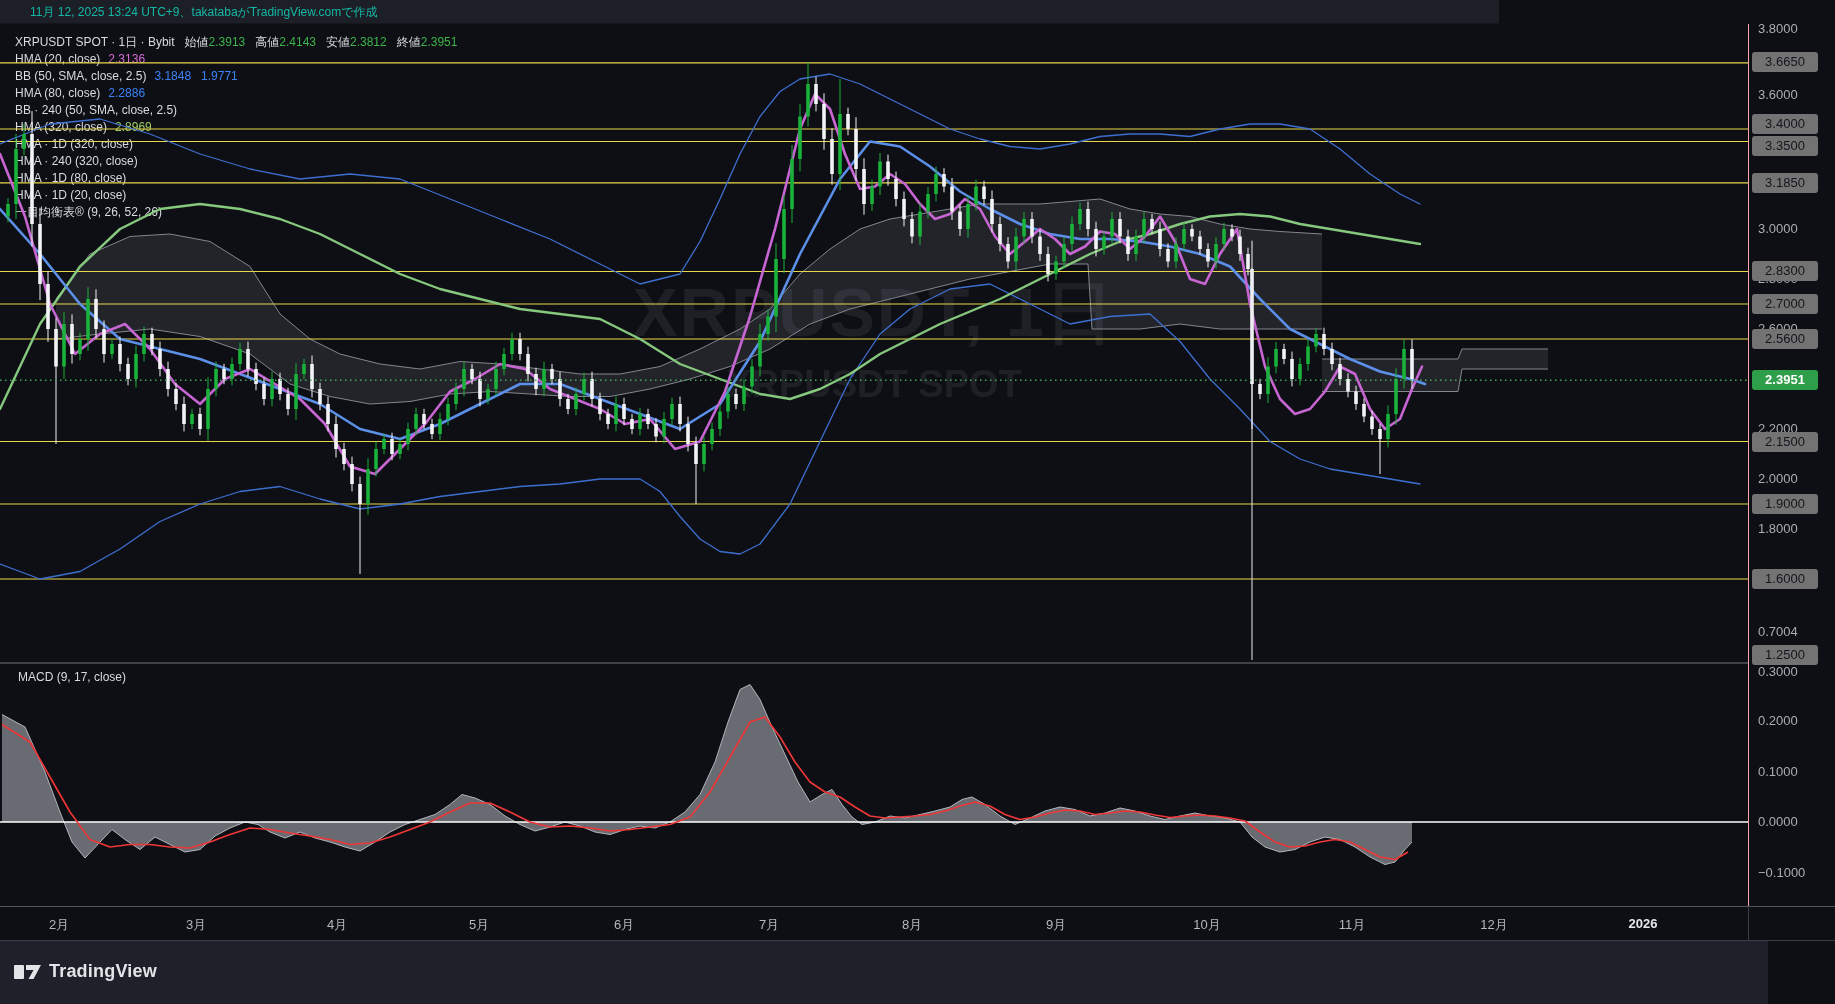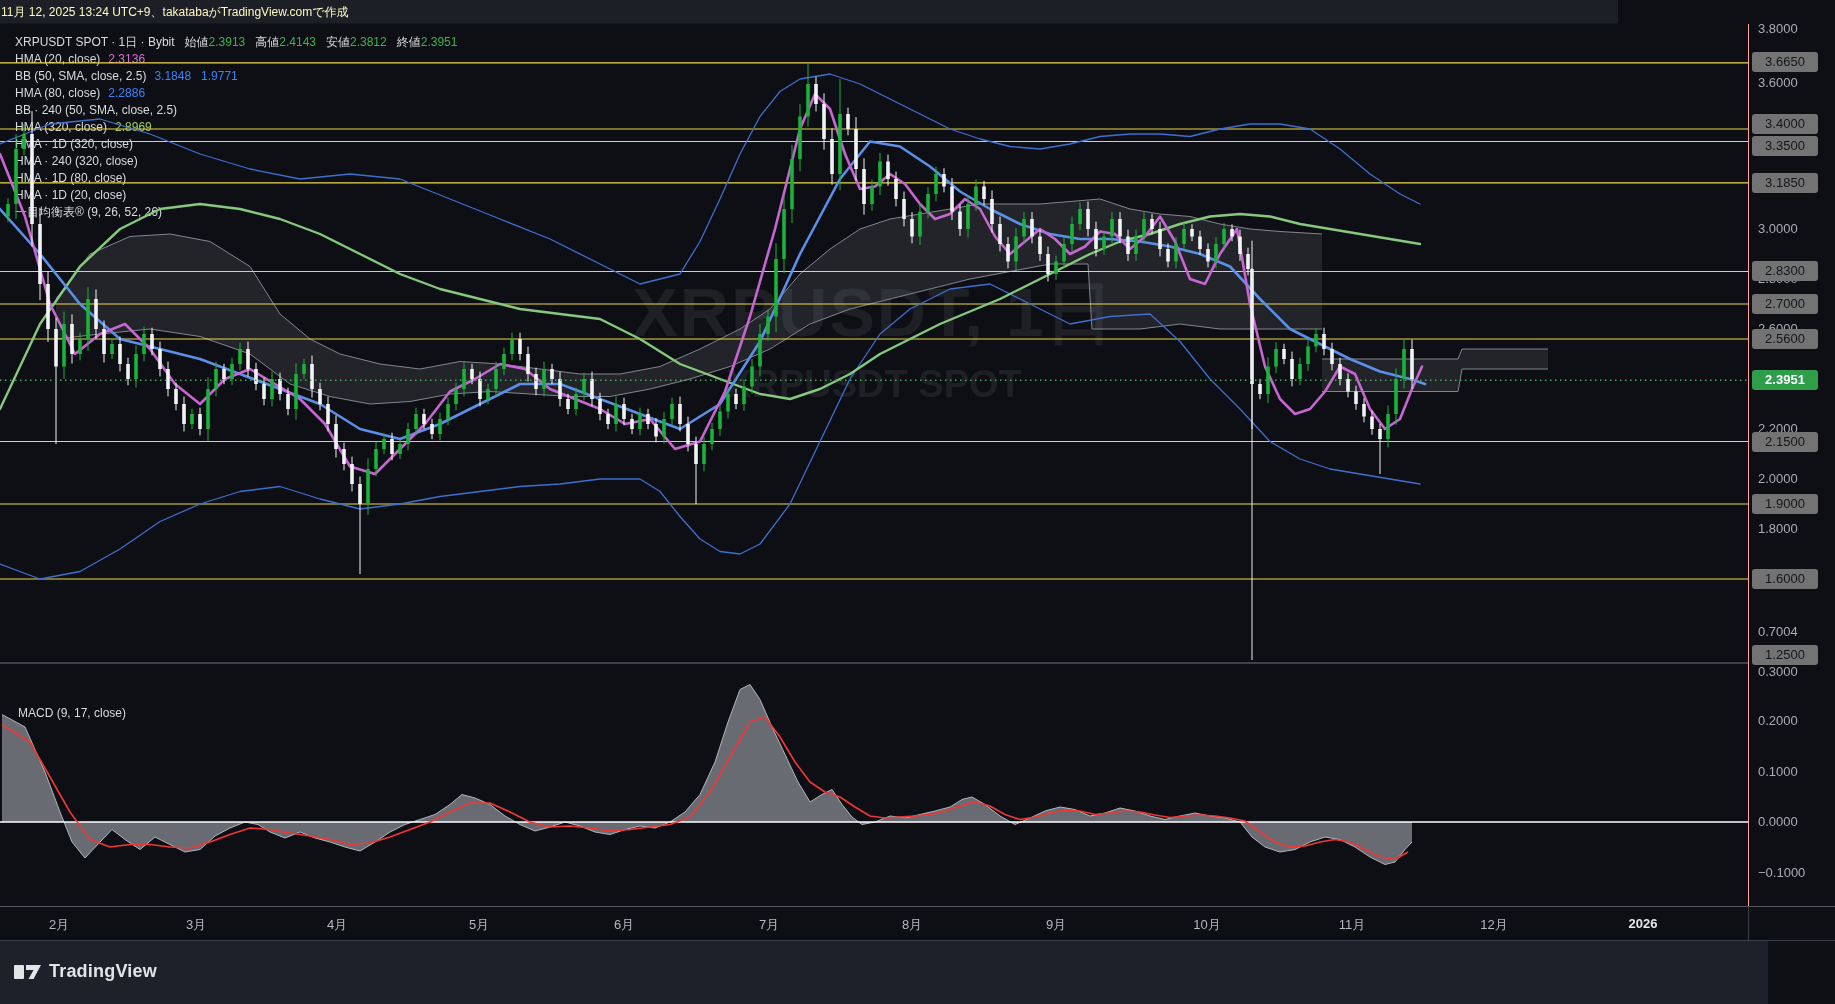"11月 12, 2025 13:24" .header-bar { color: #fef9c3 -> #14b8a6; padding-left: 1px -> 30px; width: 1618px -> 1499px }
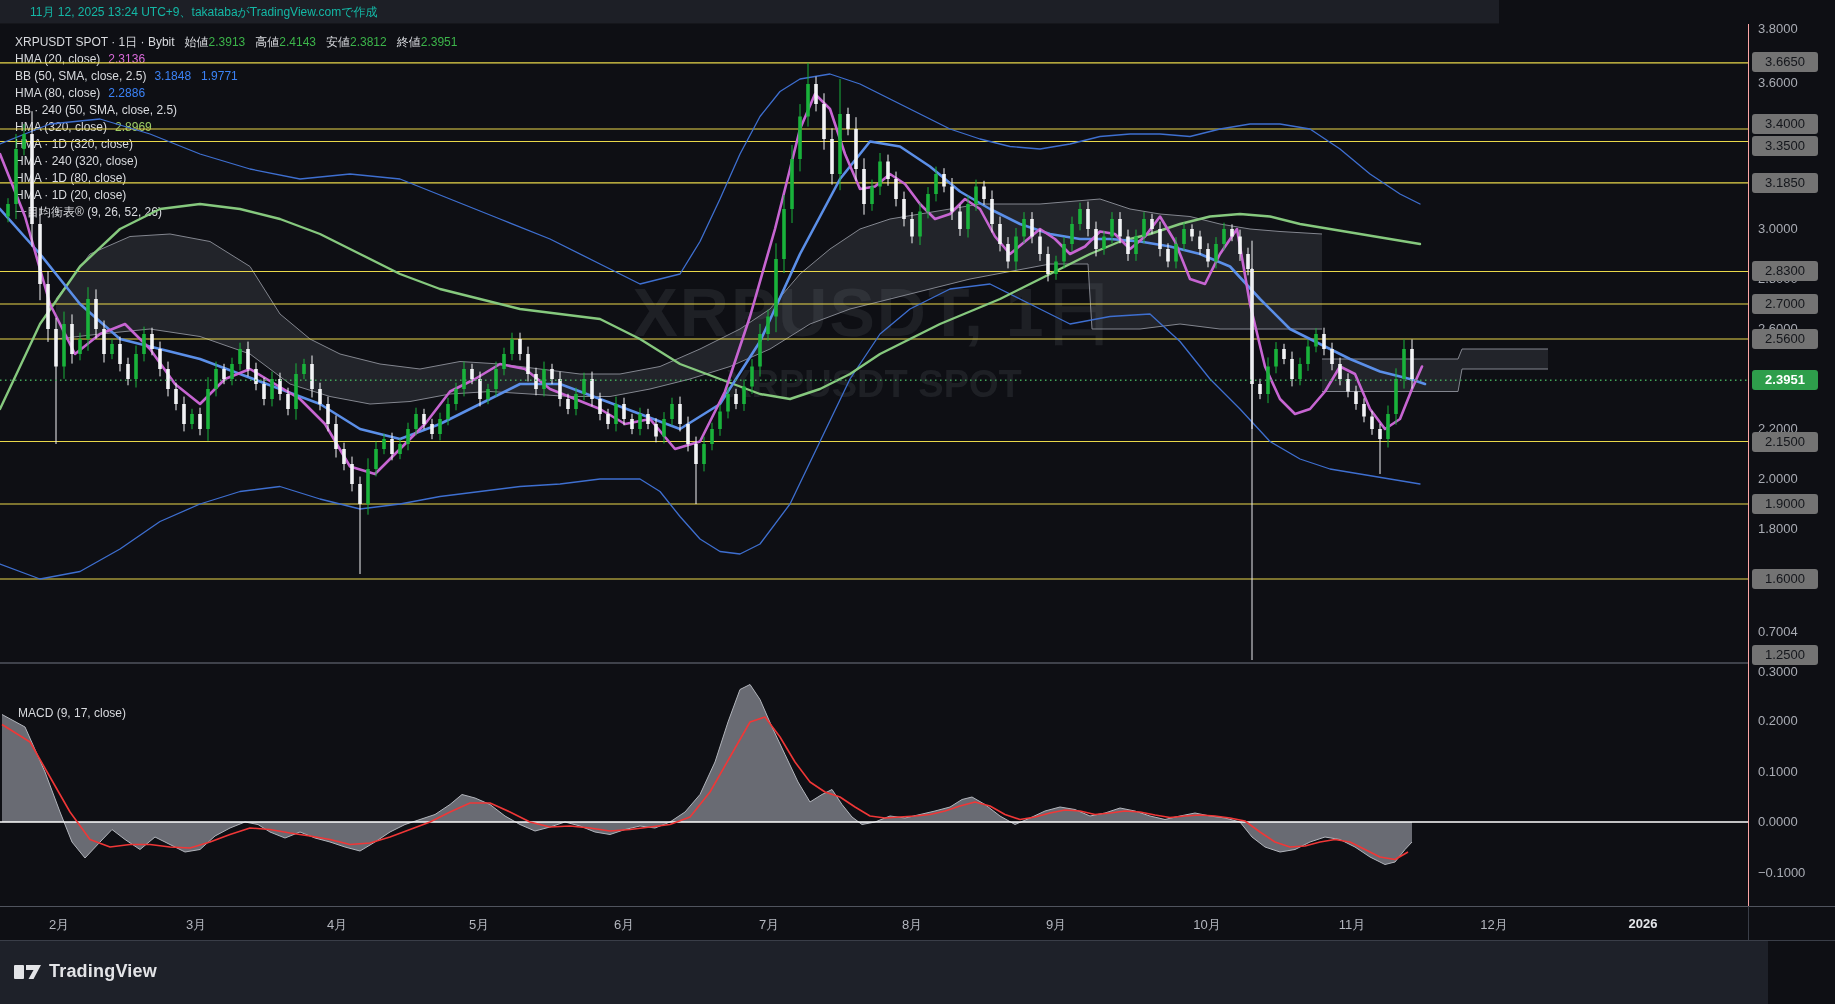"3.6000" div.tick { top: 51px -> 63px }
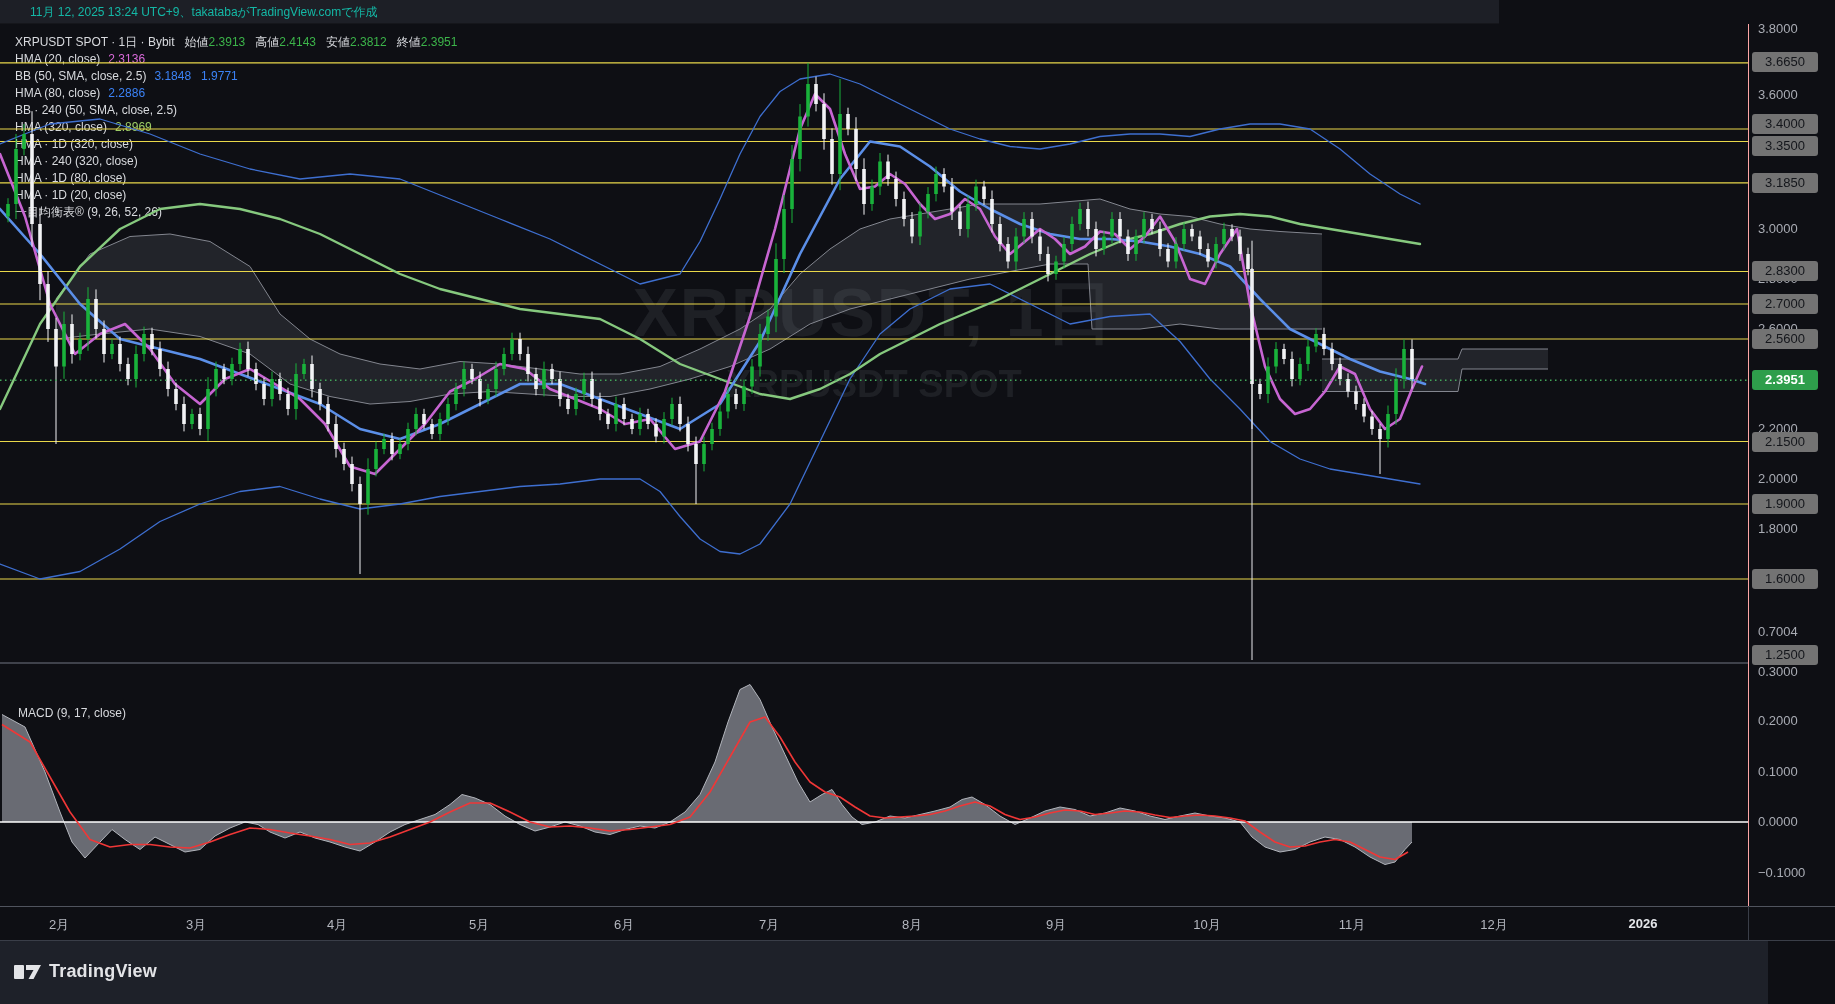"MACD (9, 17, close)" .macd-label { margin-top: 36px -> none }
